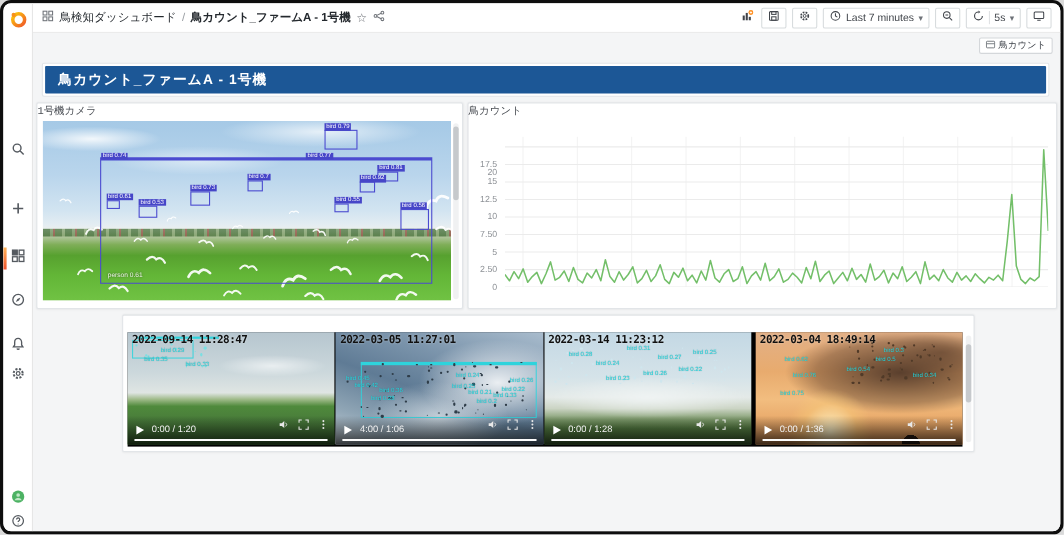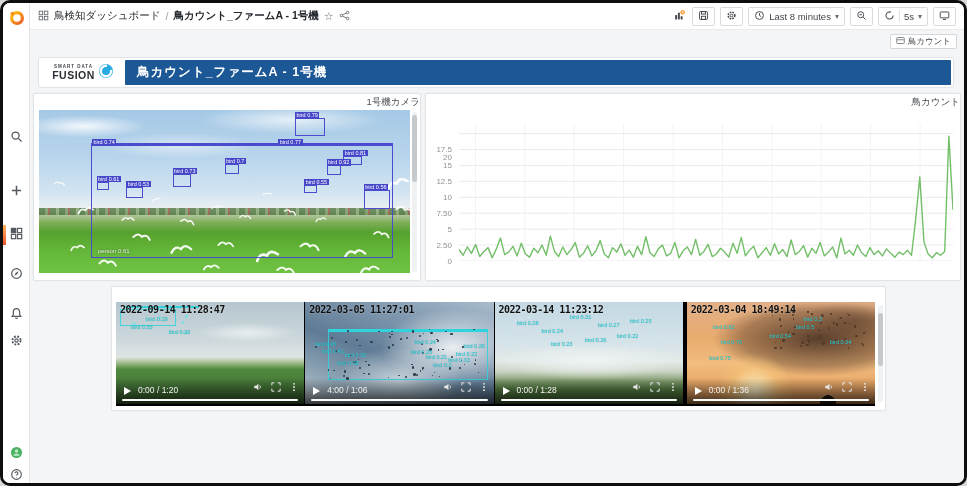"Last 8 minutes" span { text: 8 -> 7 }
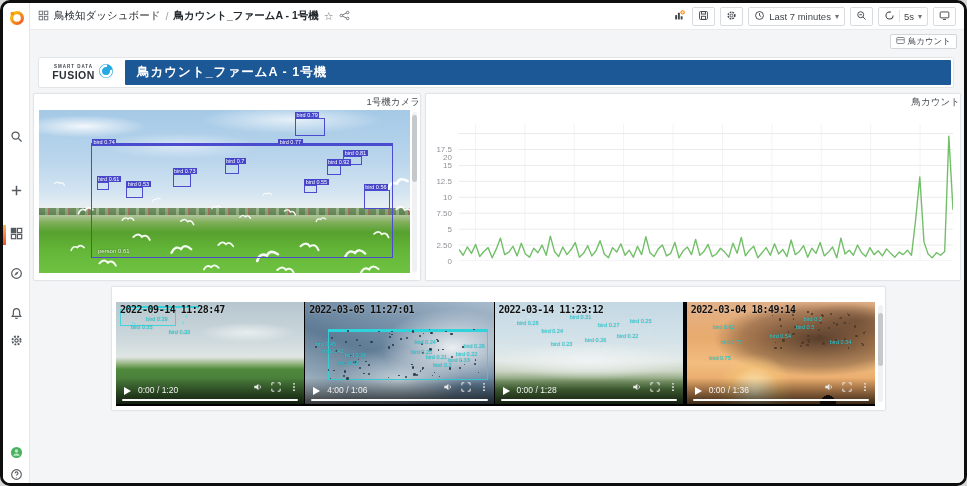"FUSION" div { html: <div> <span> <span>SMART DATA</span> <span>FUSION</span> </span> <span><svg> <circle></circle> <path></path> </svg></span> </div> -> none }
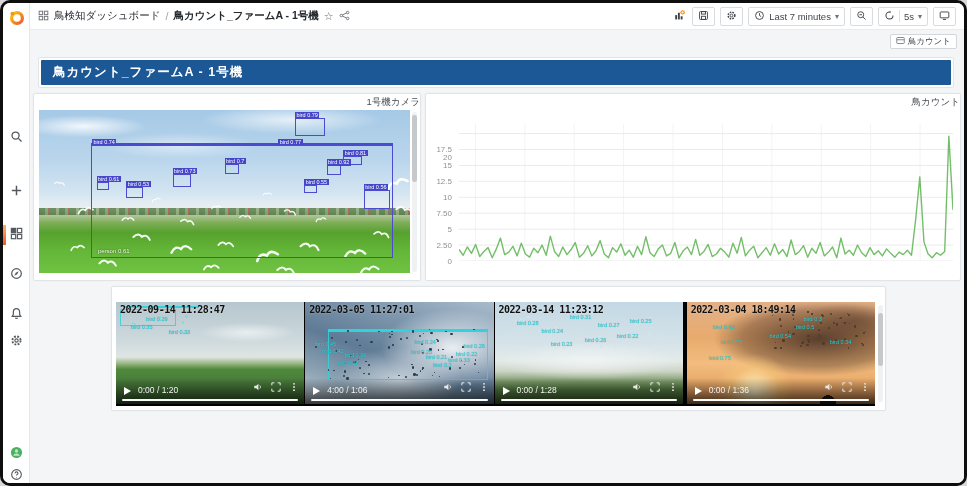"1号機カメラ" .panel-title { font-family: none -> Liberation Mono, monospace; text-align: right -> left }
